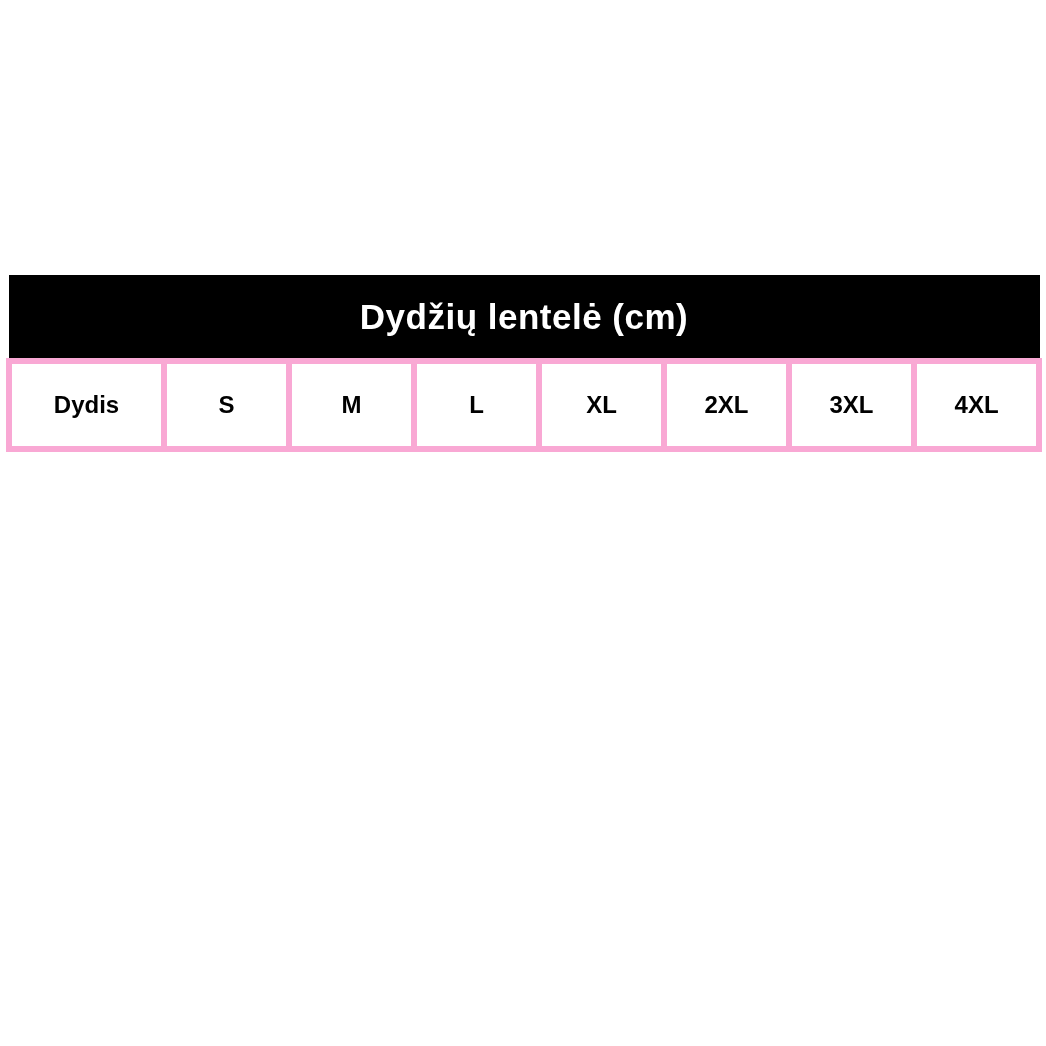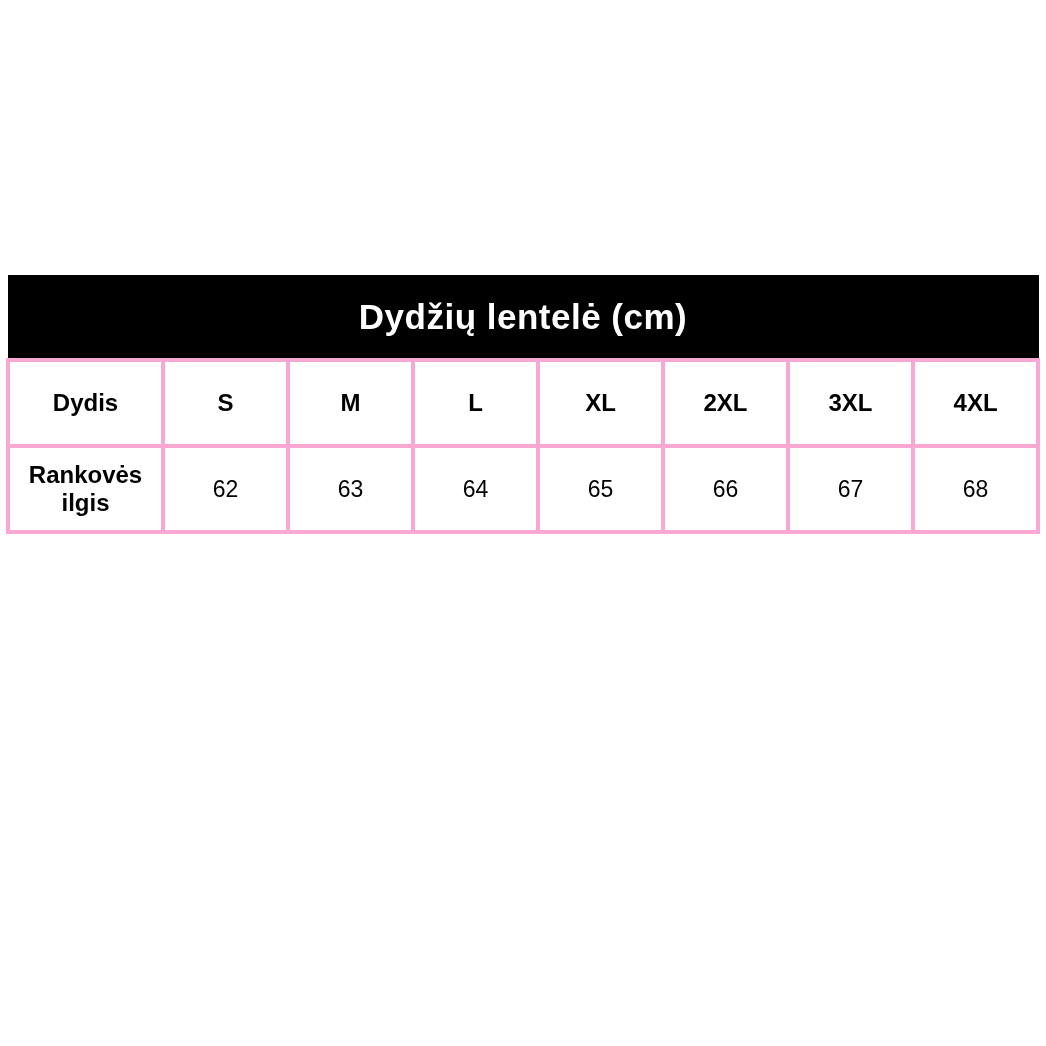"Dydis" table.size-table td, table.size-table th { border: 4px solid #f9a8d4 -> 6px solid #f9a8d4 }
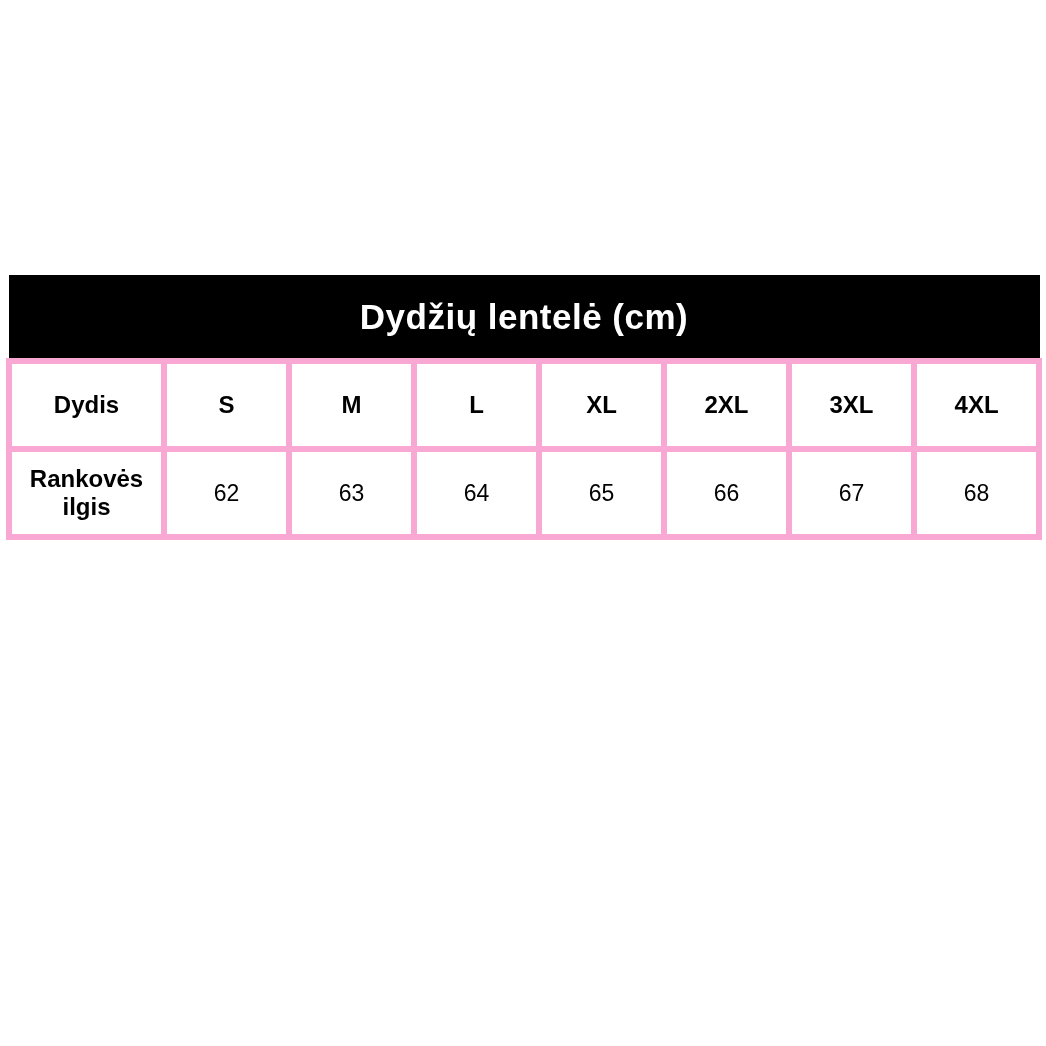"Rankovės ilgis" tr.data-row { html: <tr> <td>Rankovės ilgis</td> <td>62</td> <td>63</td> <td>64</td> <td>65</td> <td>66</td> <td>67</td> <td>68</td> </tr> -> none }
